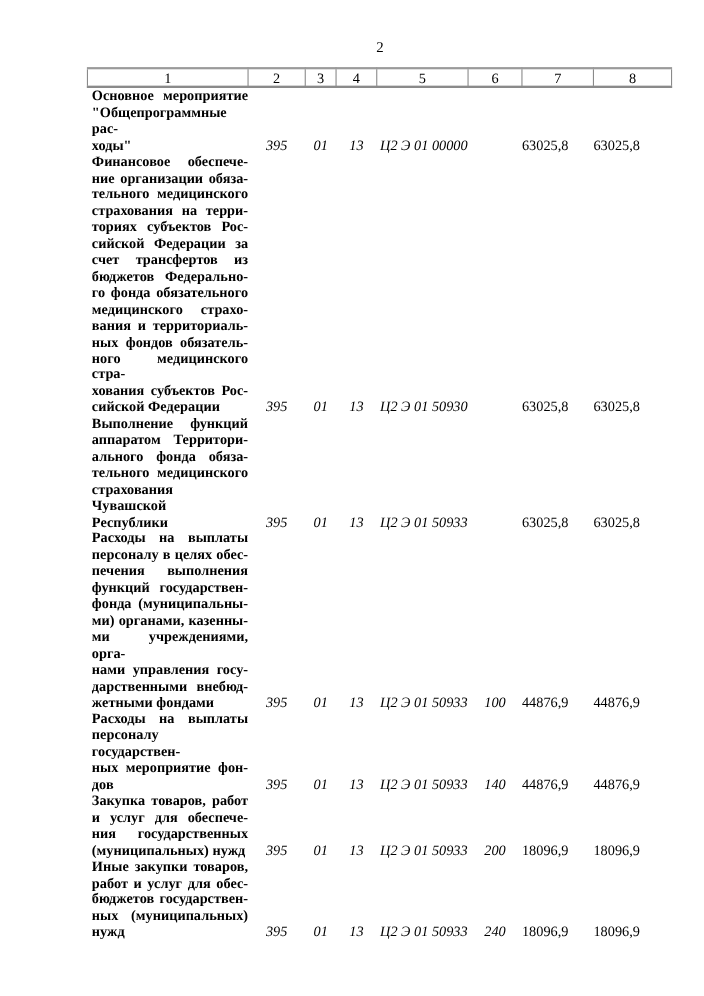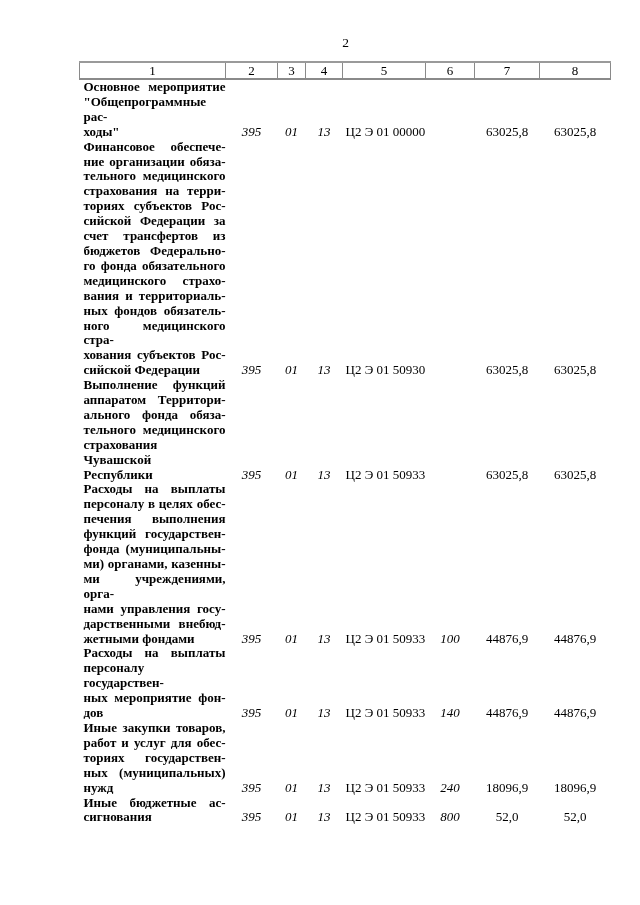"Ц2 Э 01 00000" td.c5 { font-style: none -> italic }
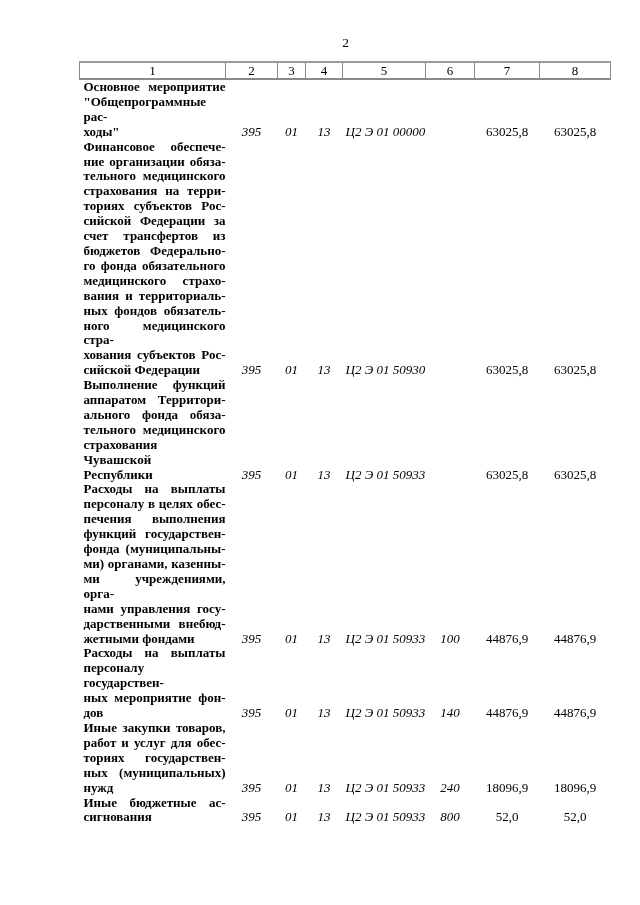"63025,8" td.c7, td.c8 { text-align: center -> left }
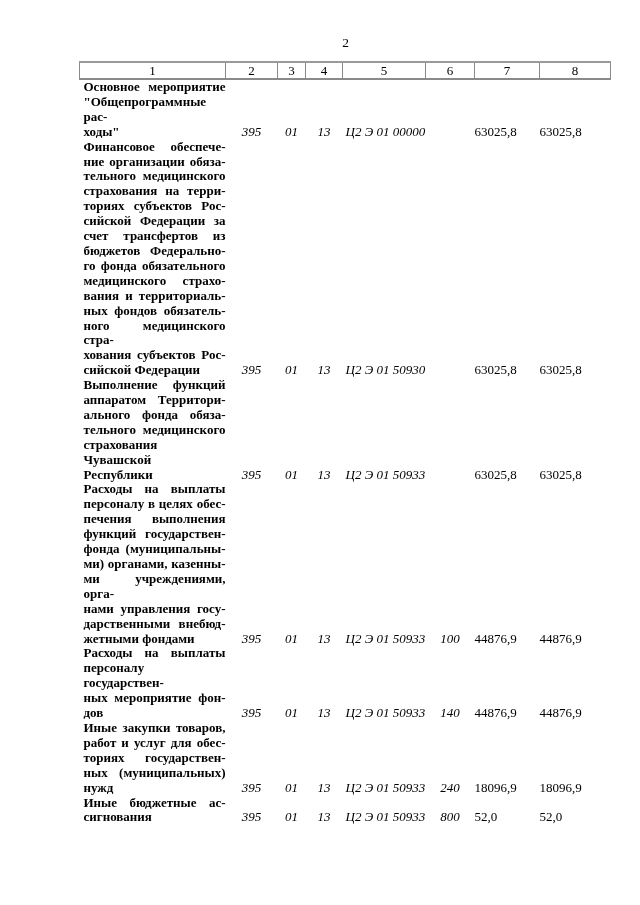"Закупка товаров, работ" tr { html: none -> <tr> <td> <div>Закупка товаров, работ</div> <div>и услуг для обеспече-</div> <div>ния государственных</div> <div>(муниципальных) нужд</div> </td> <td>395</td> <td>01</td> <td>13</td> <td>Ц2 Э 01 50933</td> <td>200</td> <td>18096,9</td> <td>18096,9</td> </tr> }
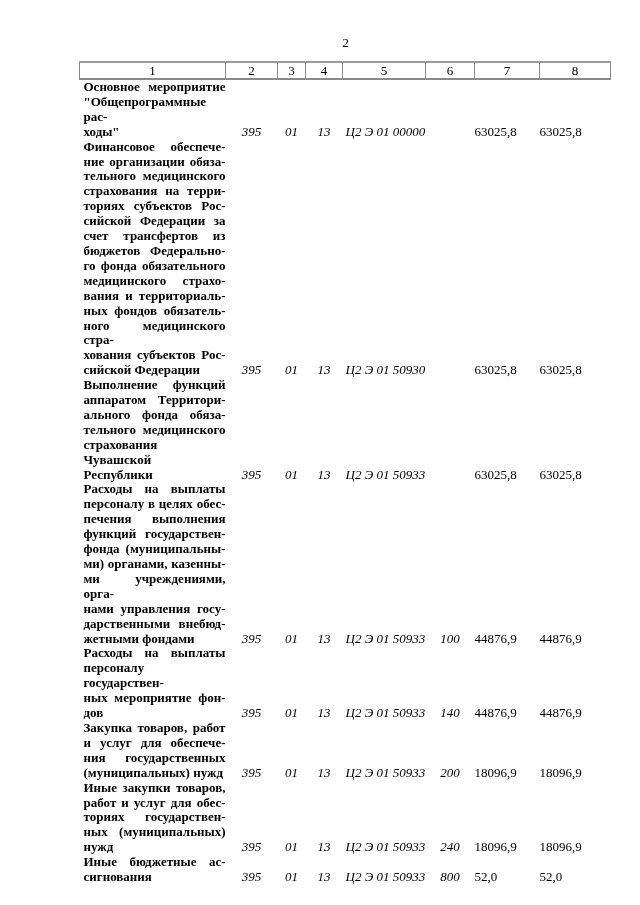"ториях государствен-" div.l { text: ториях -> бюджетов }
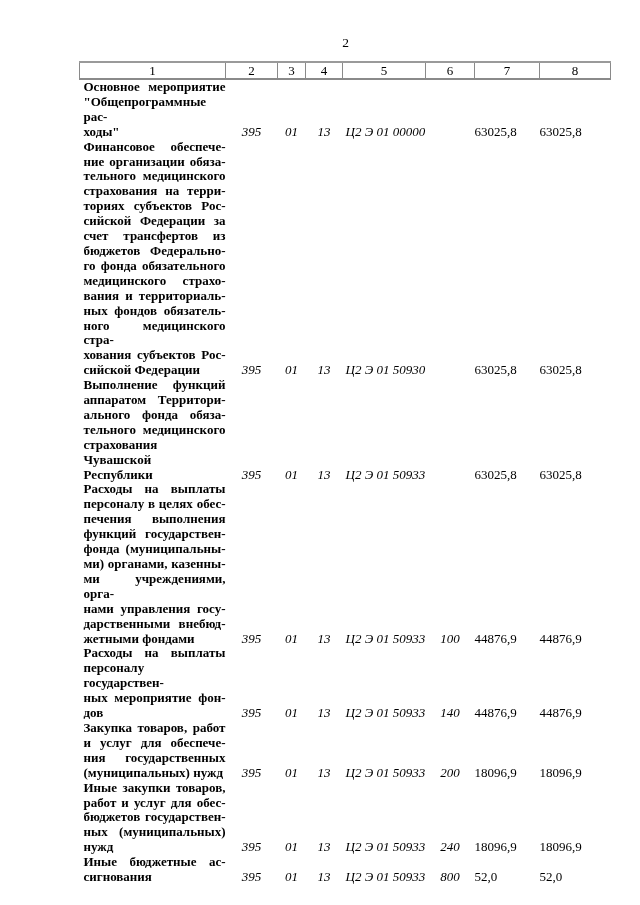"Иные бюджетные ас-" tr { html: <tr> <td> <div>Иные бюджетные ас-</div> <div>сигнования</div> </td> <td>395</td> <td>01</td> <td>13</td> <td>Ц2 Э 01 50933</td> <td>800</td> <td>52,0</td> <td>52,0</td> </tr> -> none }
